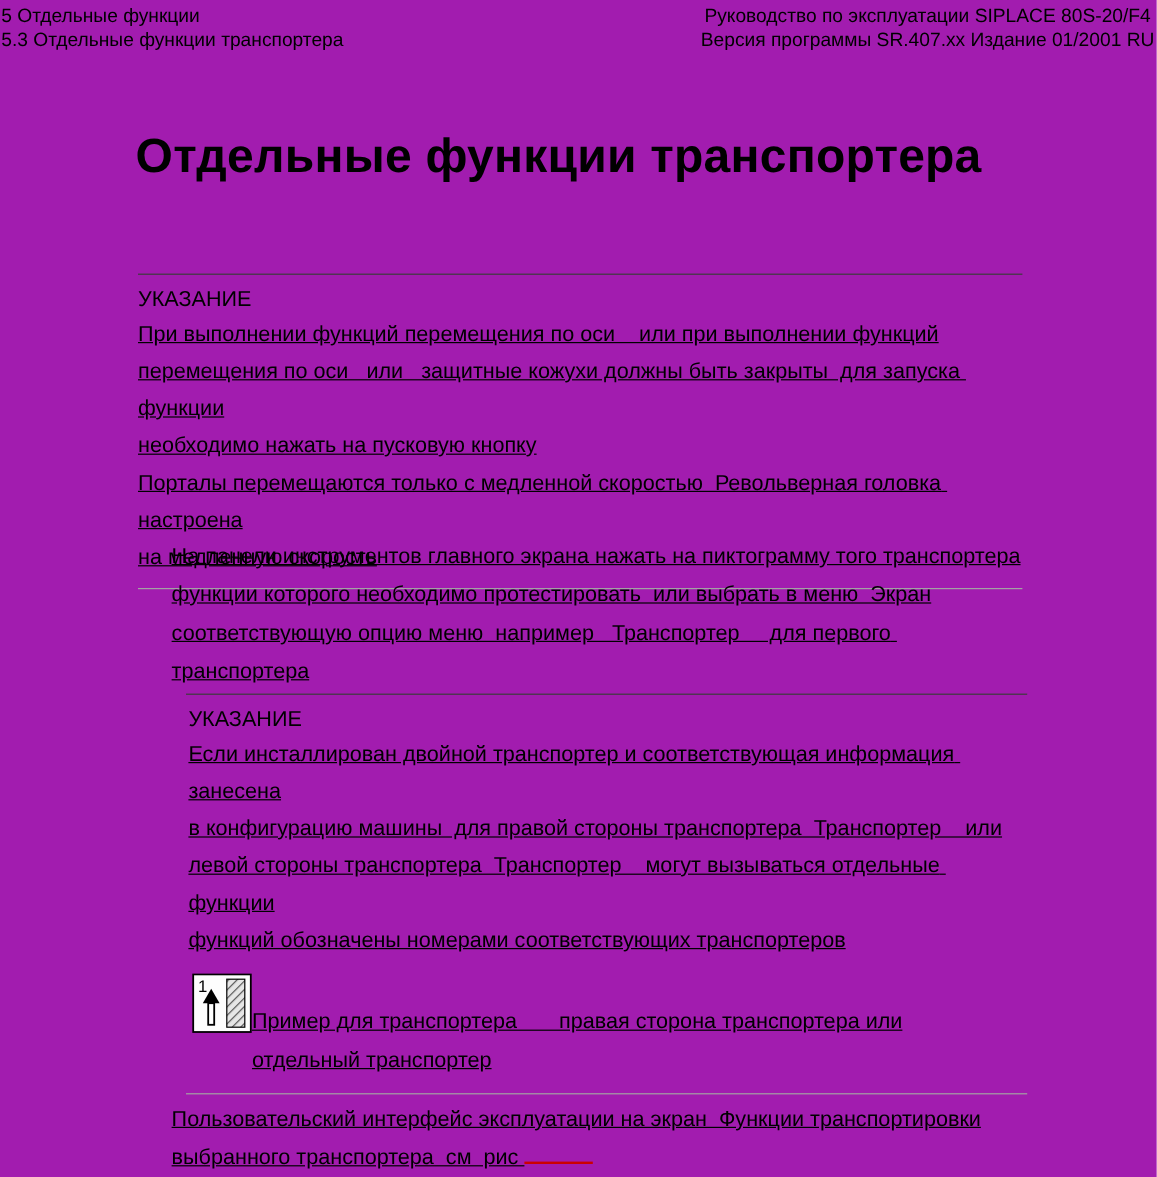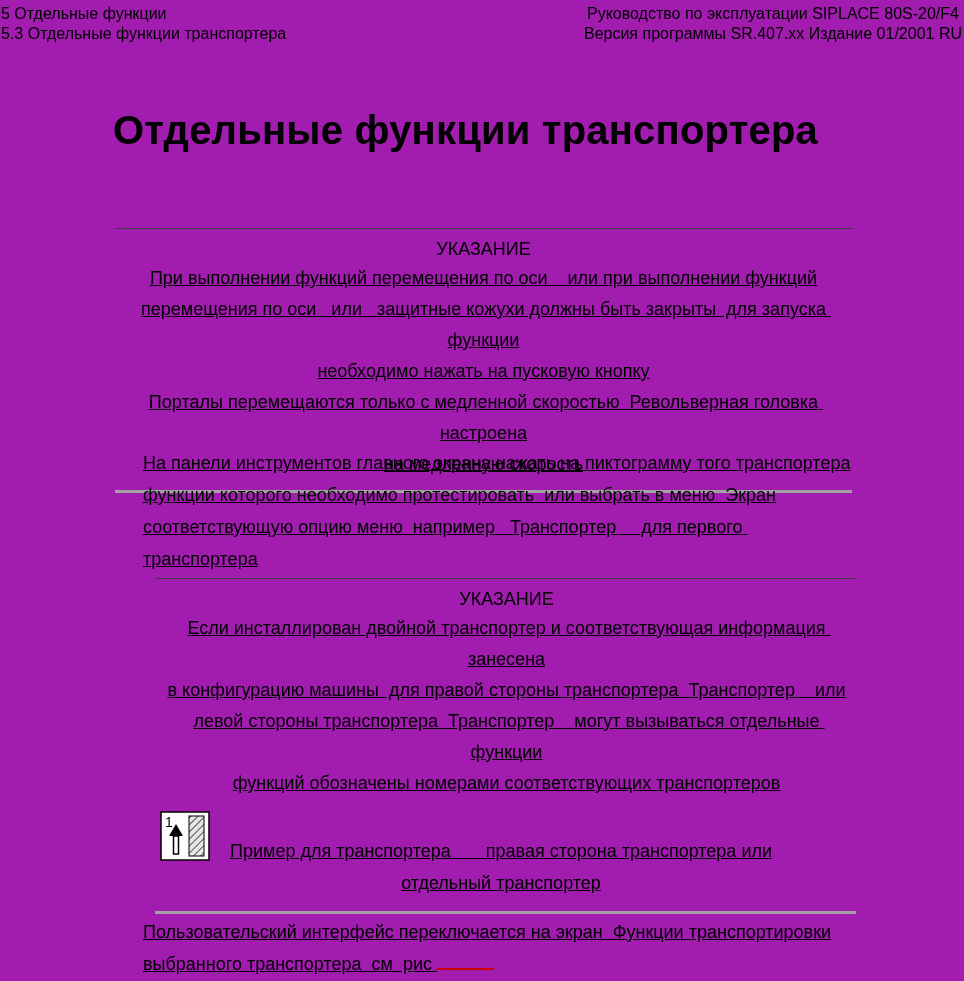"УКАЗАНИЕ" .note { border-bottom: 3px solid #a3a3a3 -> 1px solid #a3a3a3; text-align: center -> none }
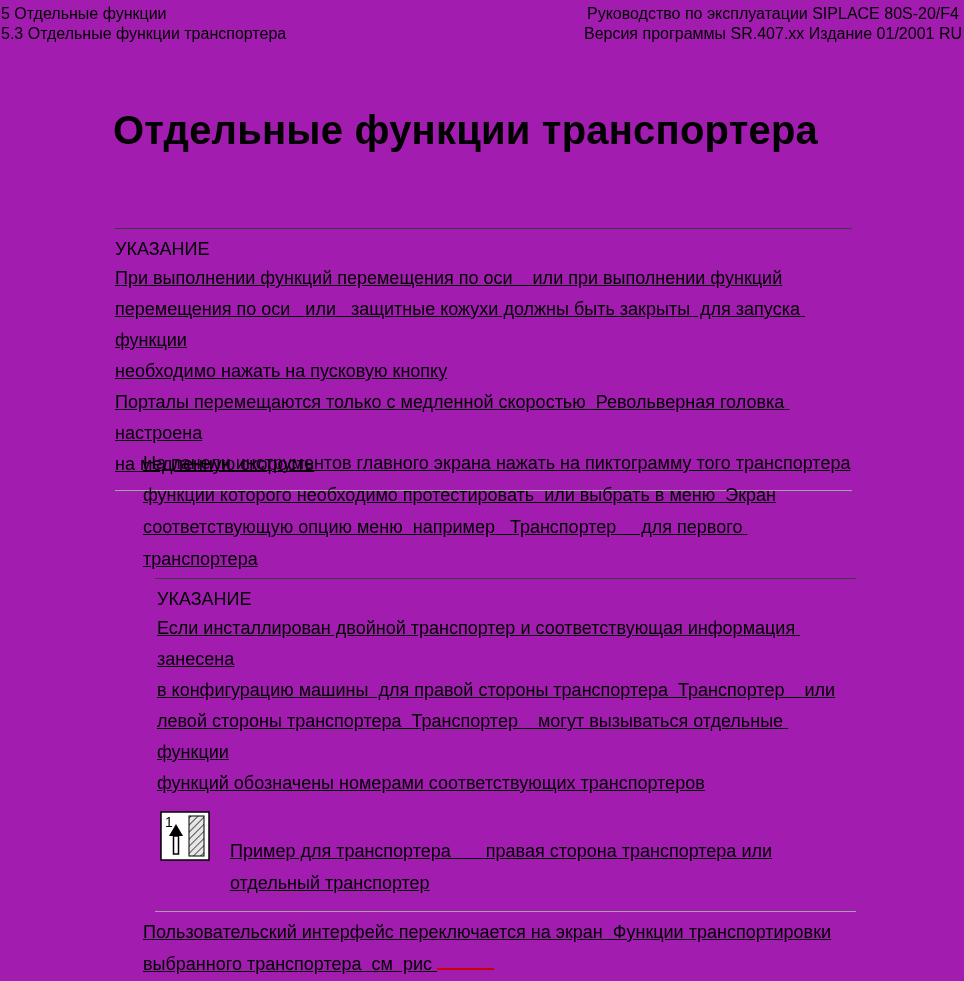"Пример для транспортера правая сторона" .caption { margin-left: 20px -> none }
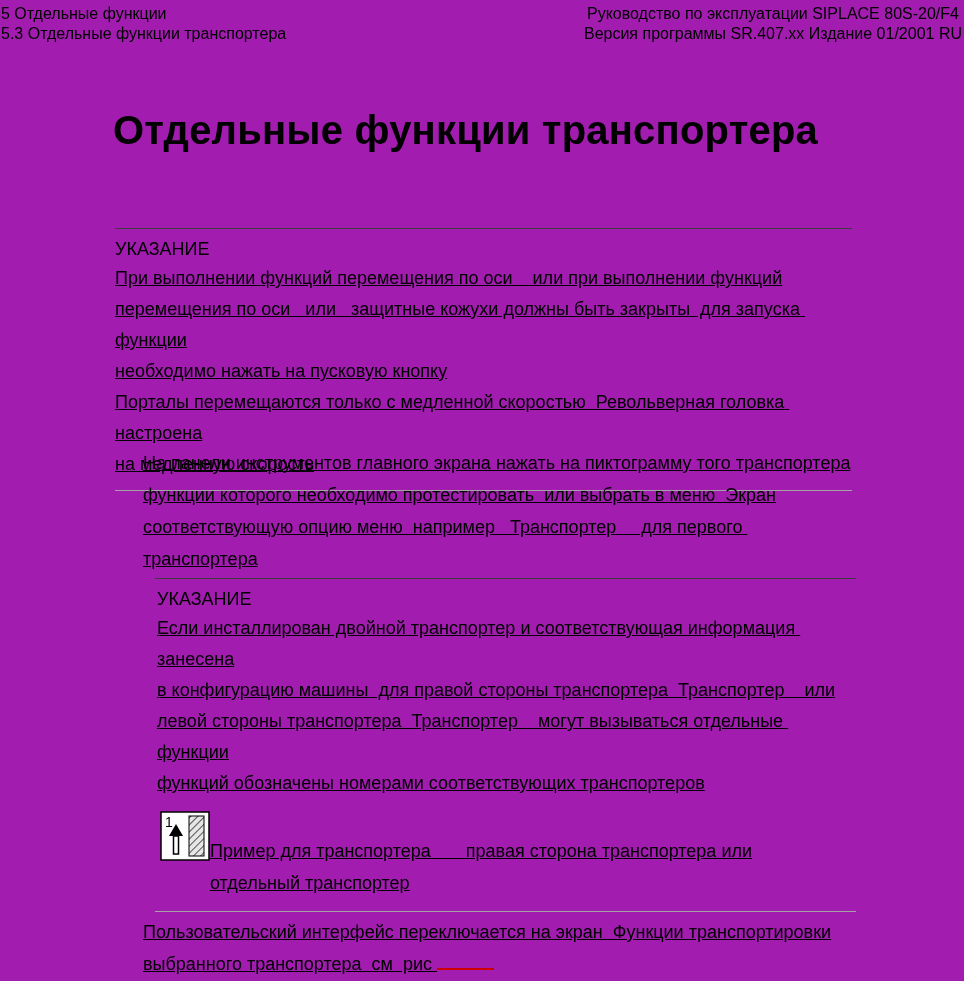"Пользовательский интерфейс переключается" div.para-line { text: переключается -> эксплуатации }
